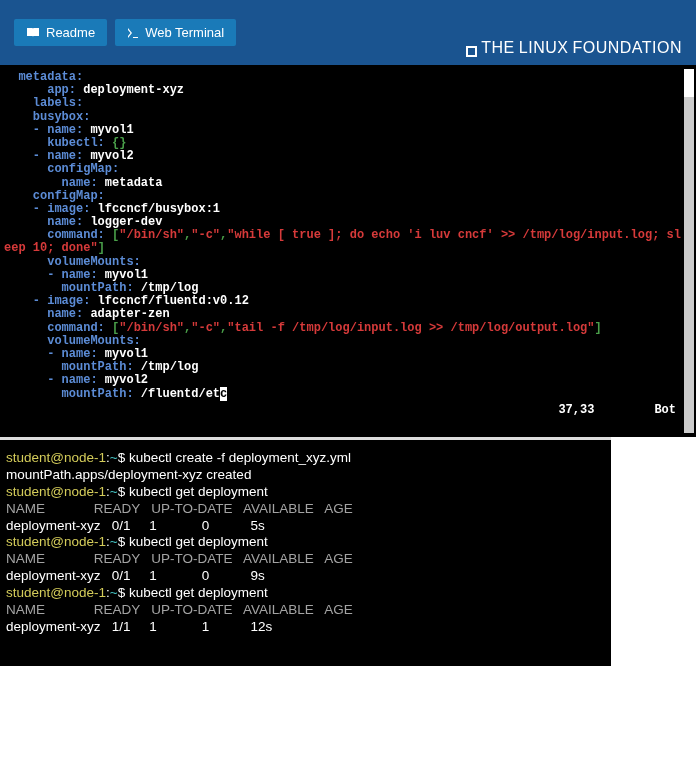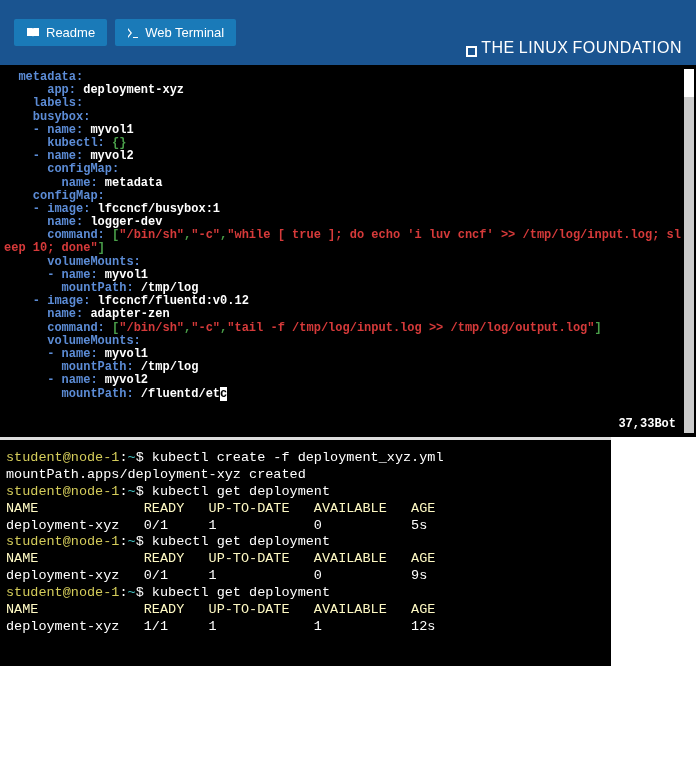"37,33" .ed-status { bottom: 6px -> 20px; gap: none -> 60px }
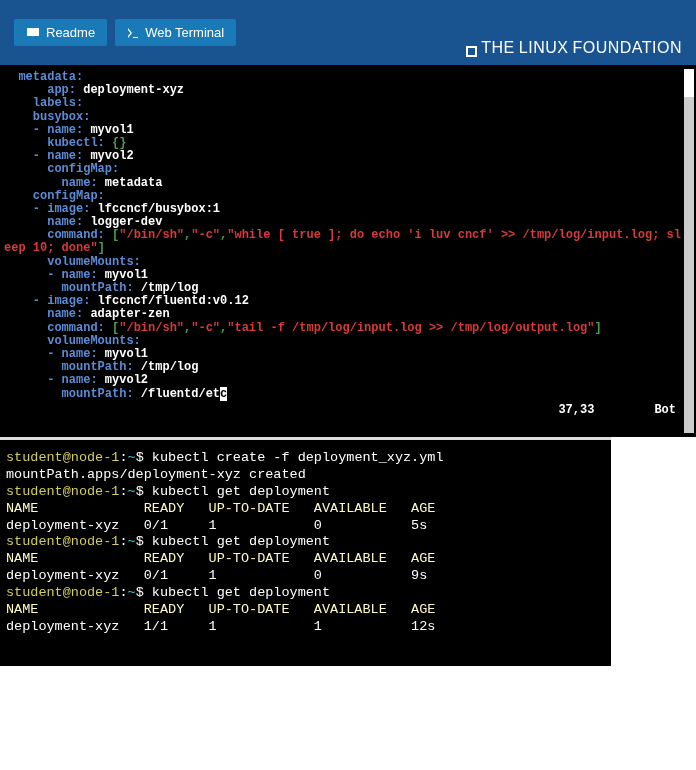"student@node-1:~$ kubectl create -f" .terminal { font-family: Liberation Mono, monospace -> Liberation Sans, sans-serif }
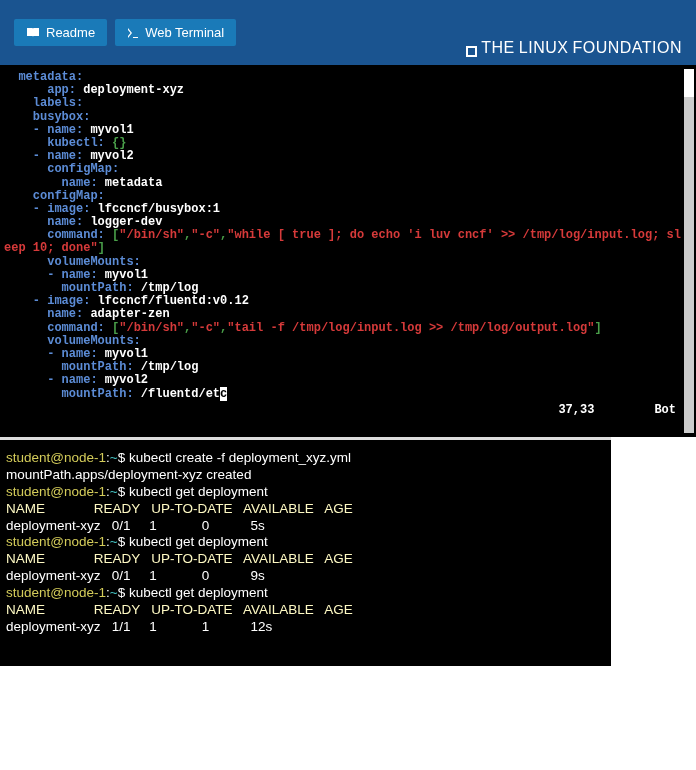"NAME READY UP-TO-DATE AVAILABLE AGE" .t-pink { color: #fef9c3 -> #a3a3a3 }
